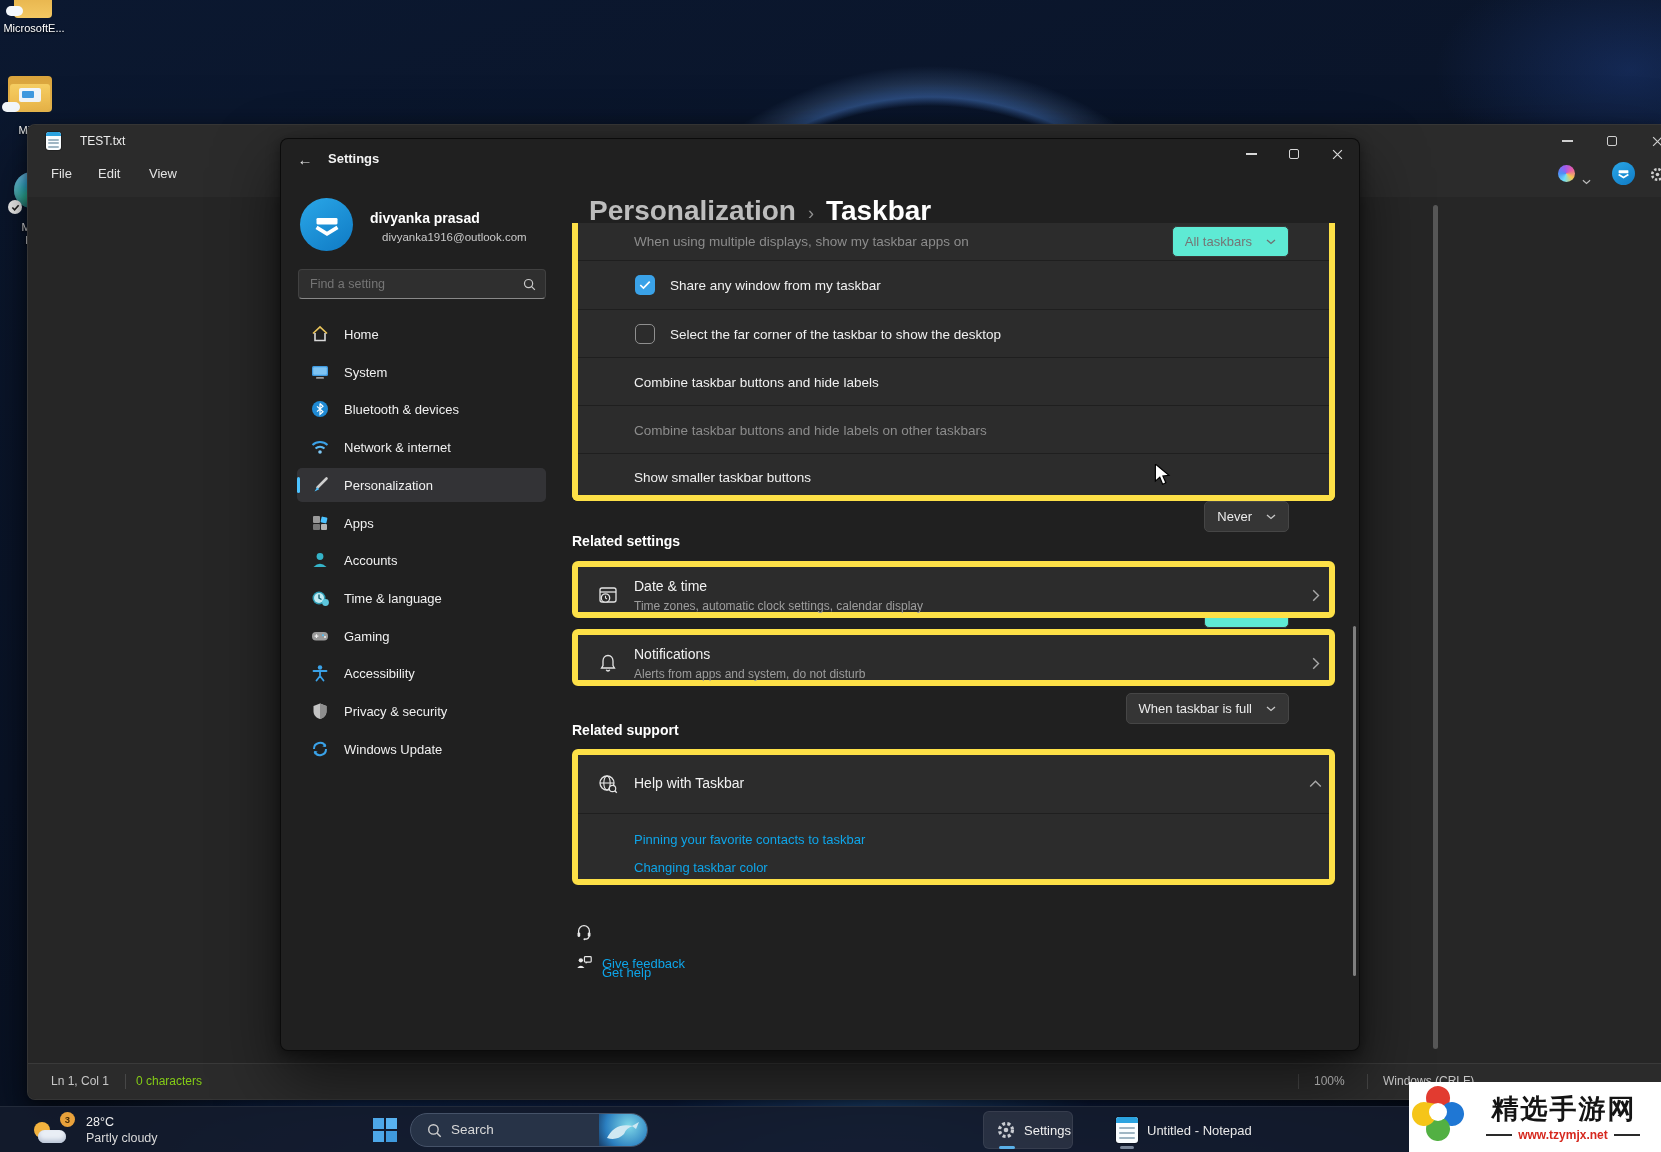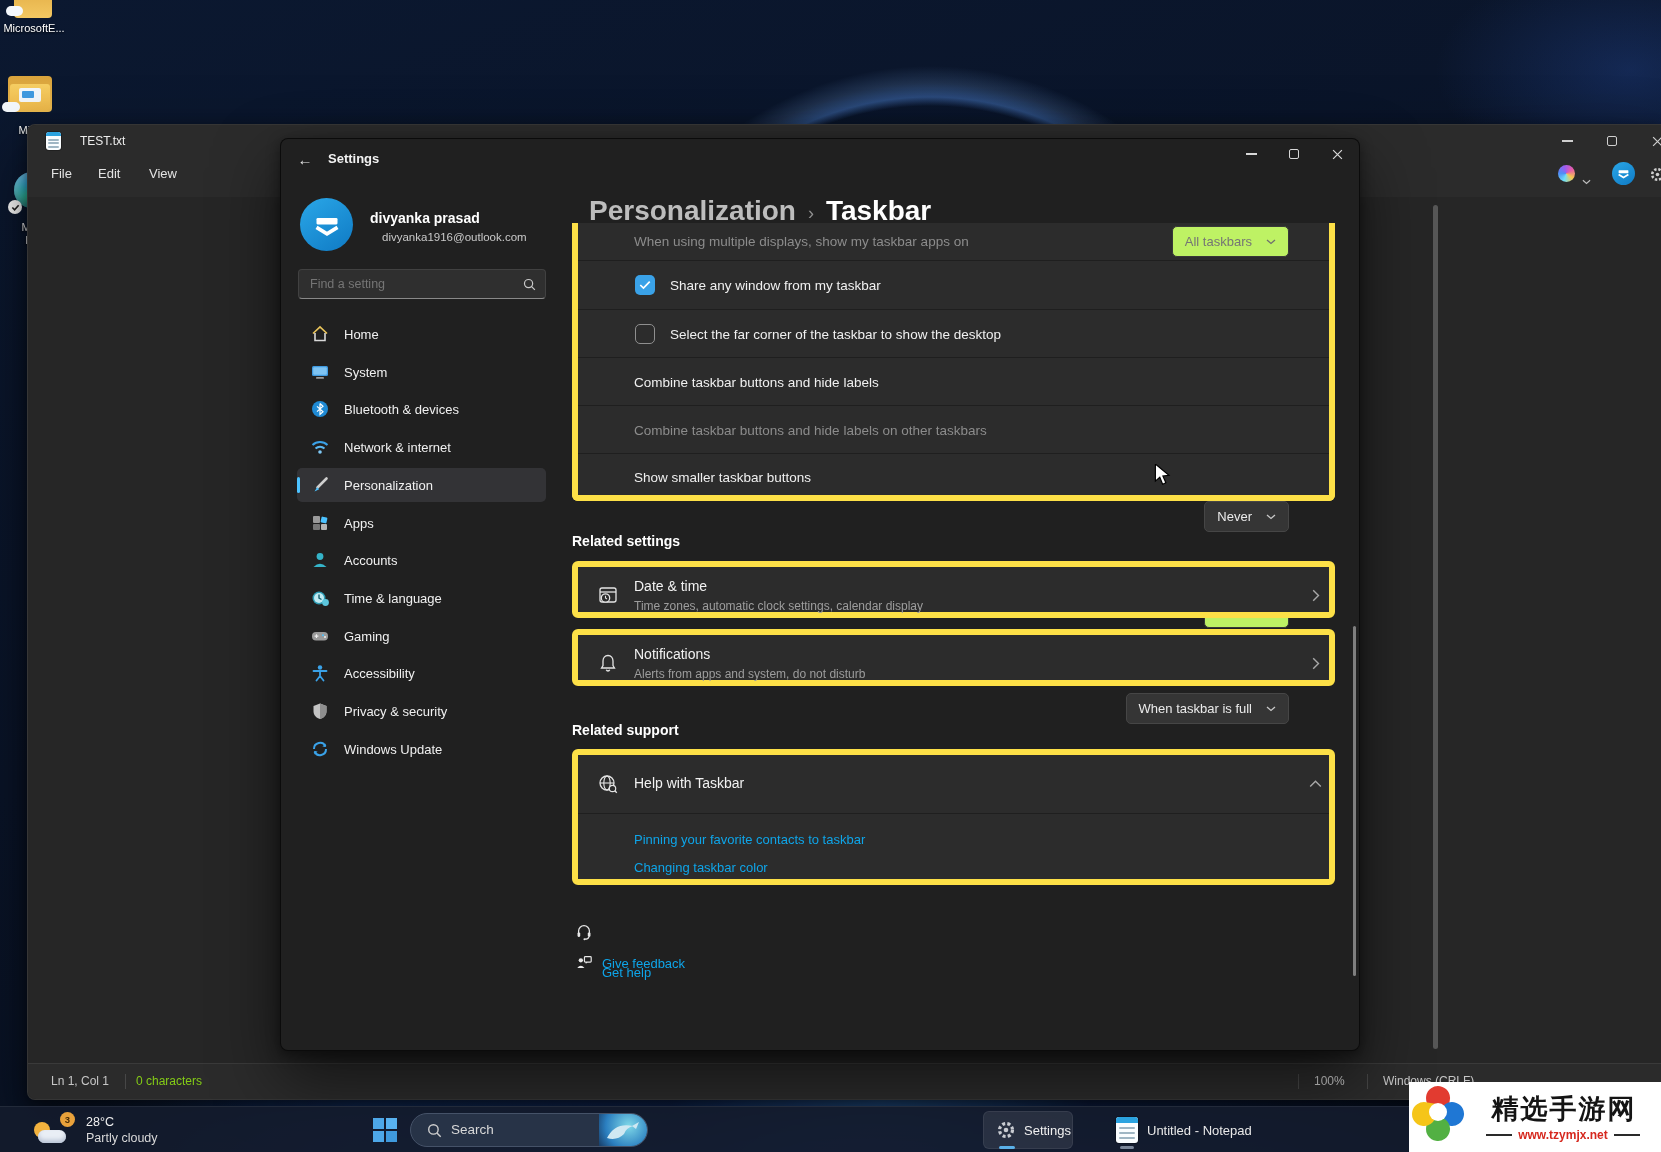"All taskbars" .pill.dis { background: #bef264 -> #5eead4 }
